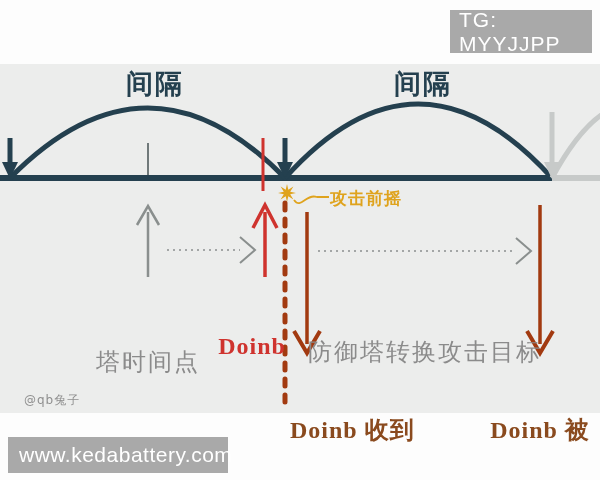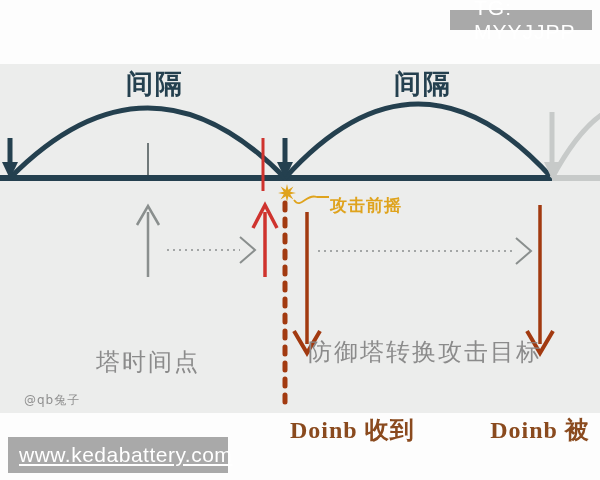"TG: MYYJJPP" .tg-badge { height: 20px -> 43px; padding-left: 24px -> 9px }
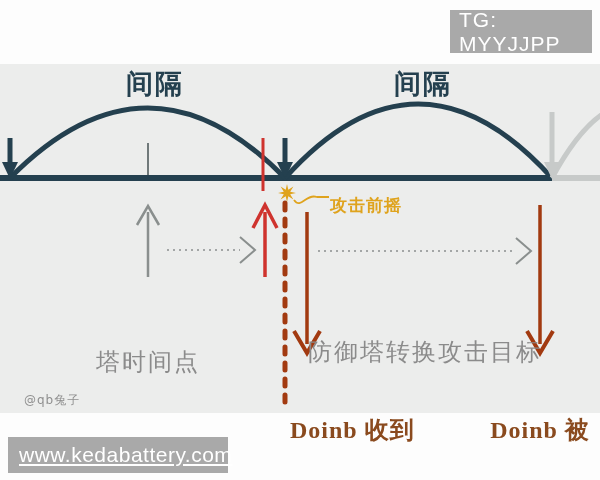"攻击前摇" div.txt { top: 194px -> 187px }
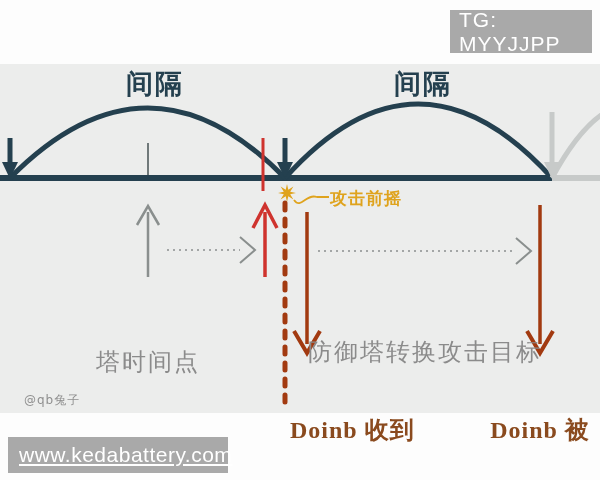"Doinb" div { html: none -> <div>Doinb</div> }
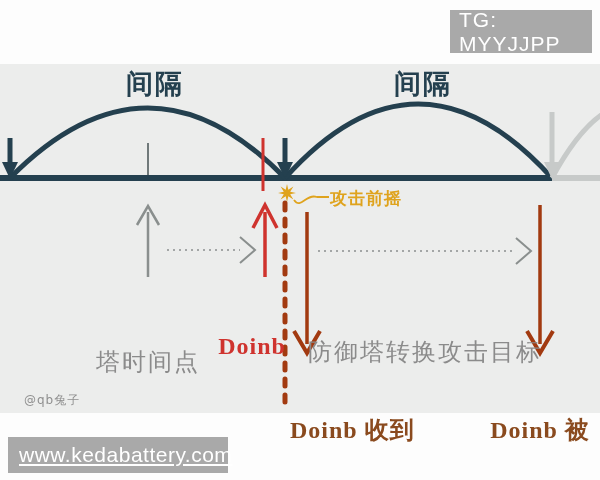"www.kedabattery.com" .url-bar { text-decoration: underline -> none }
